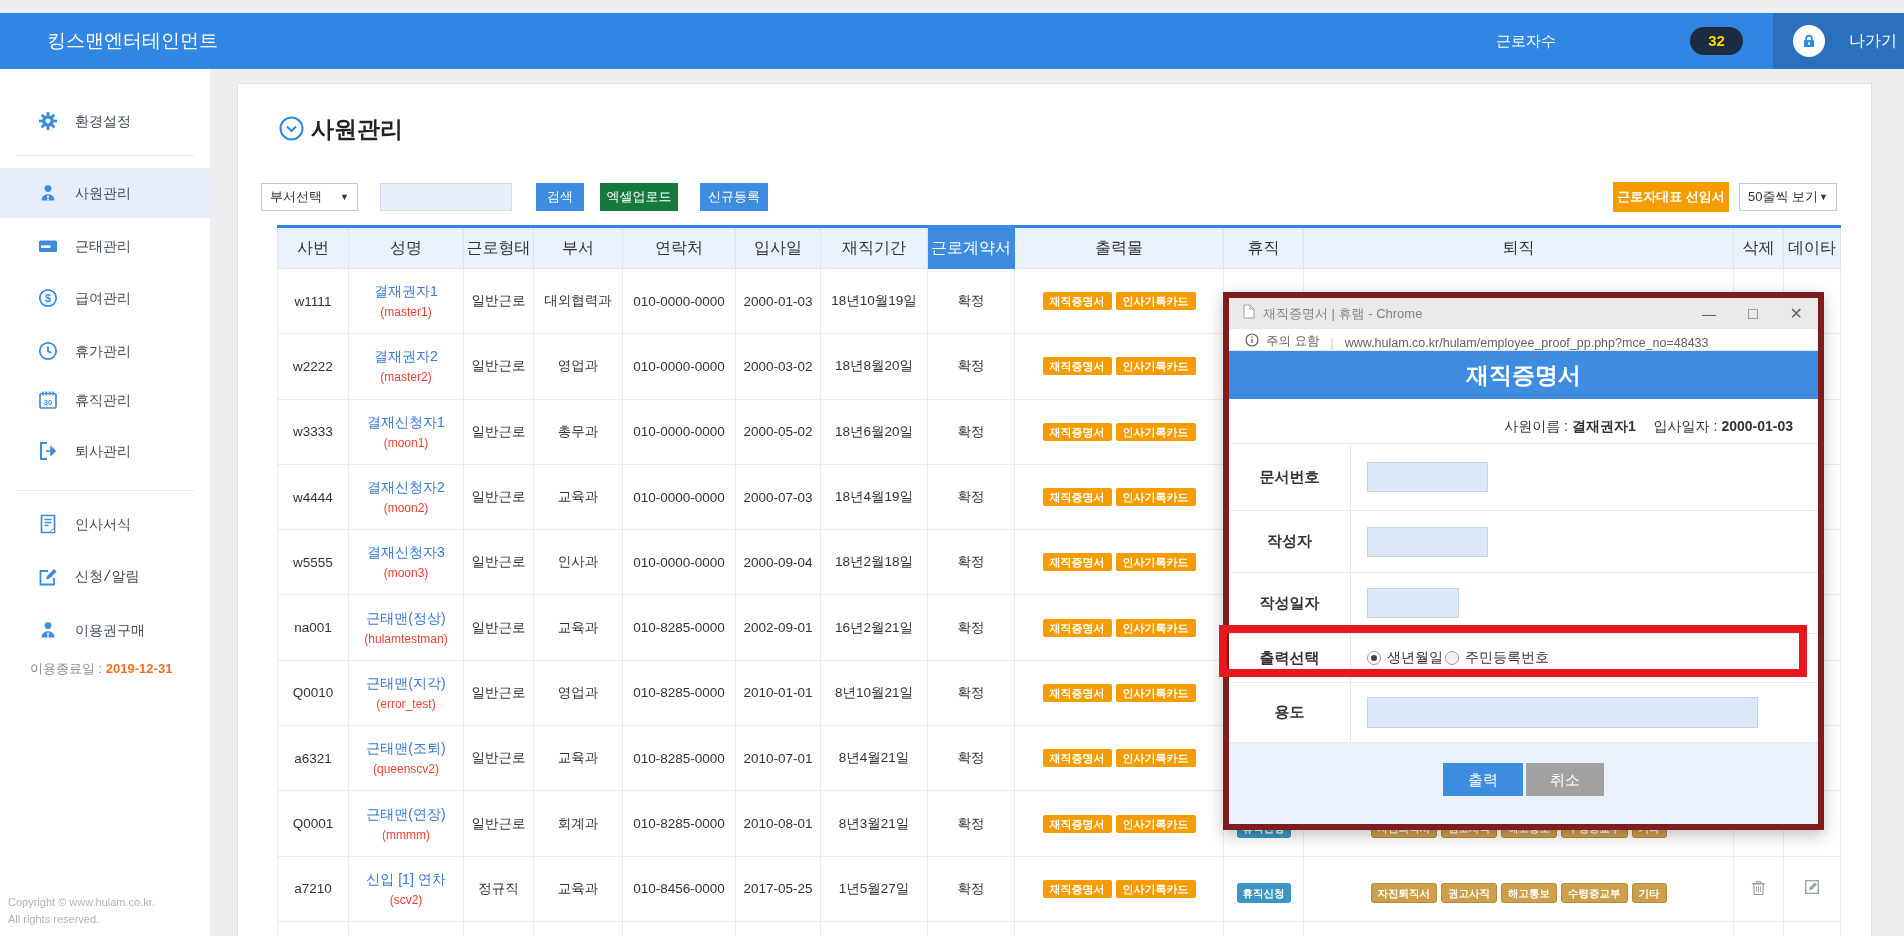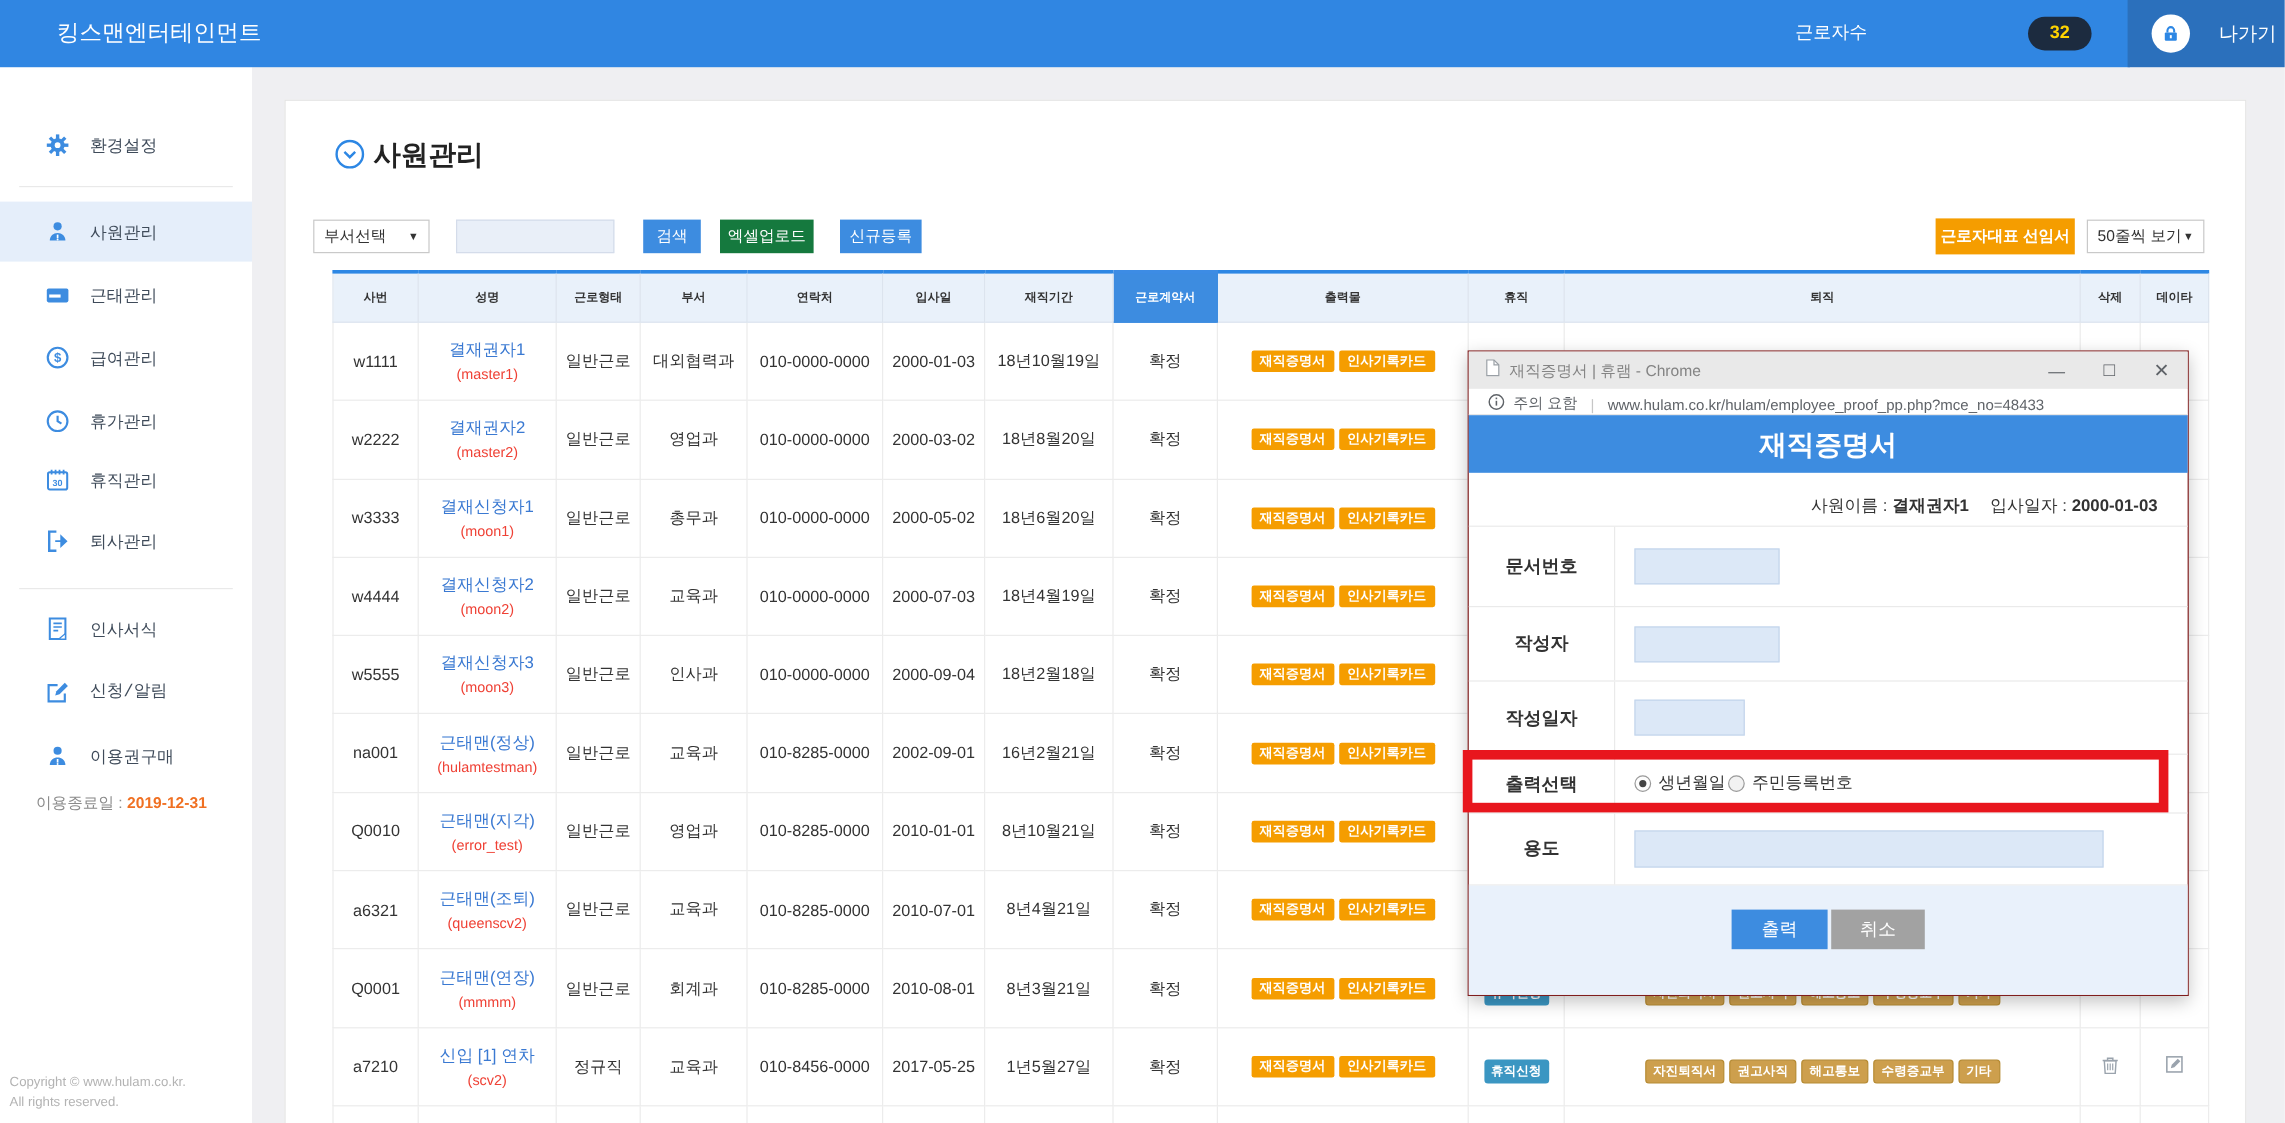"킹스맨엔터테인먼트" .top { top: 0 -> 13px }
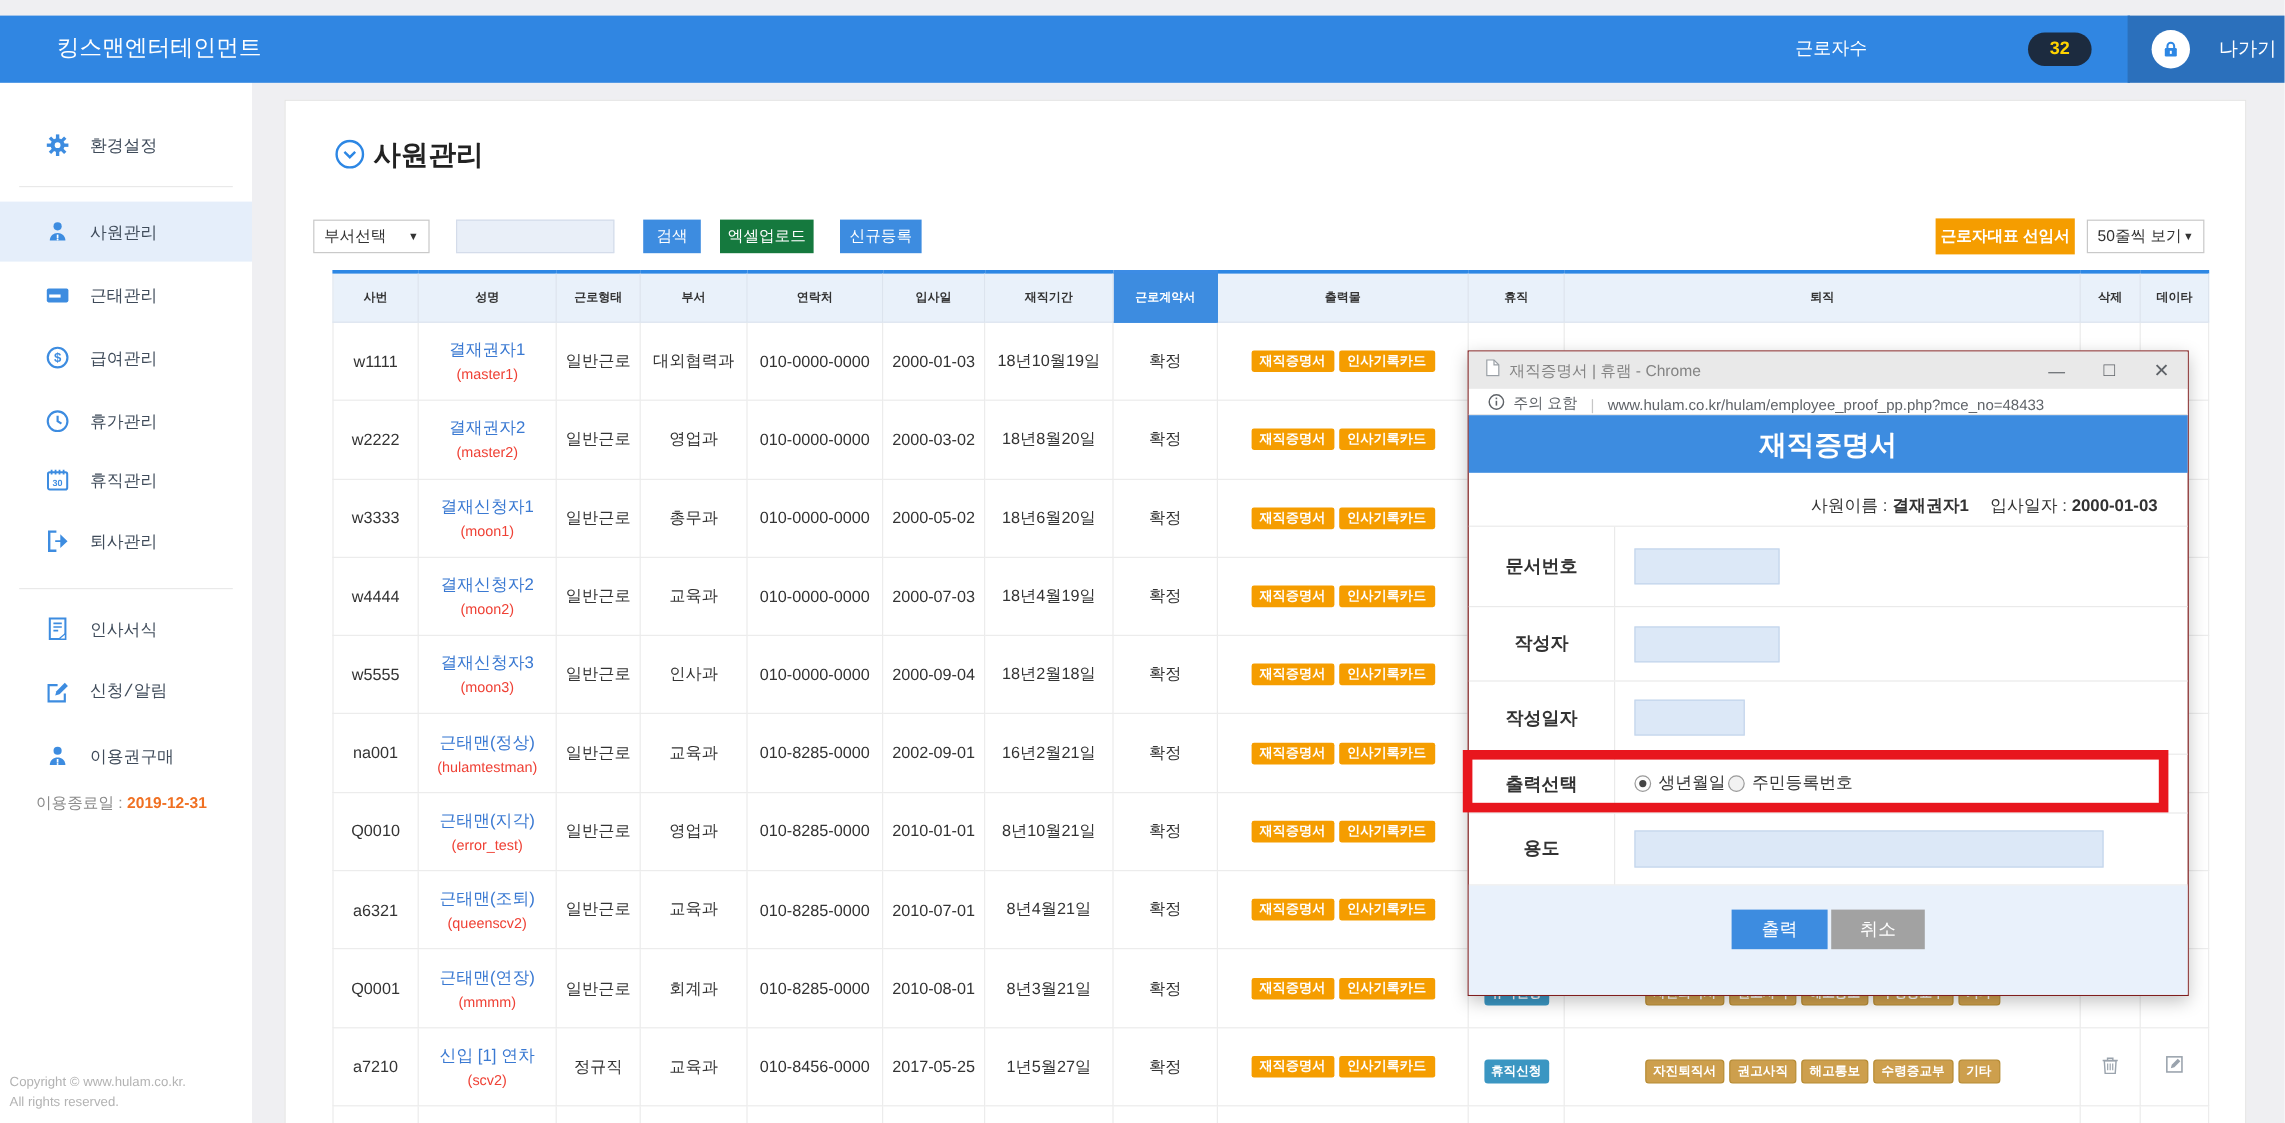"사번" .emp-table th { font-size: 10px -> 16px; font-weight: bold -> normal }
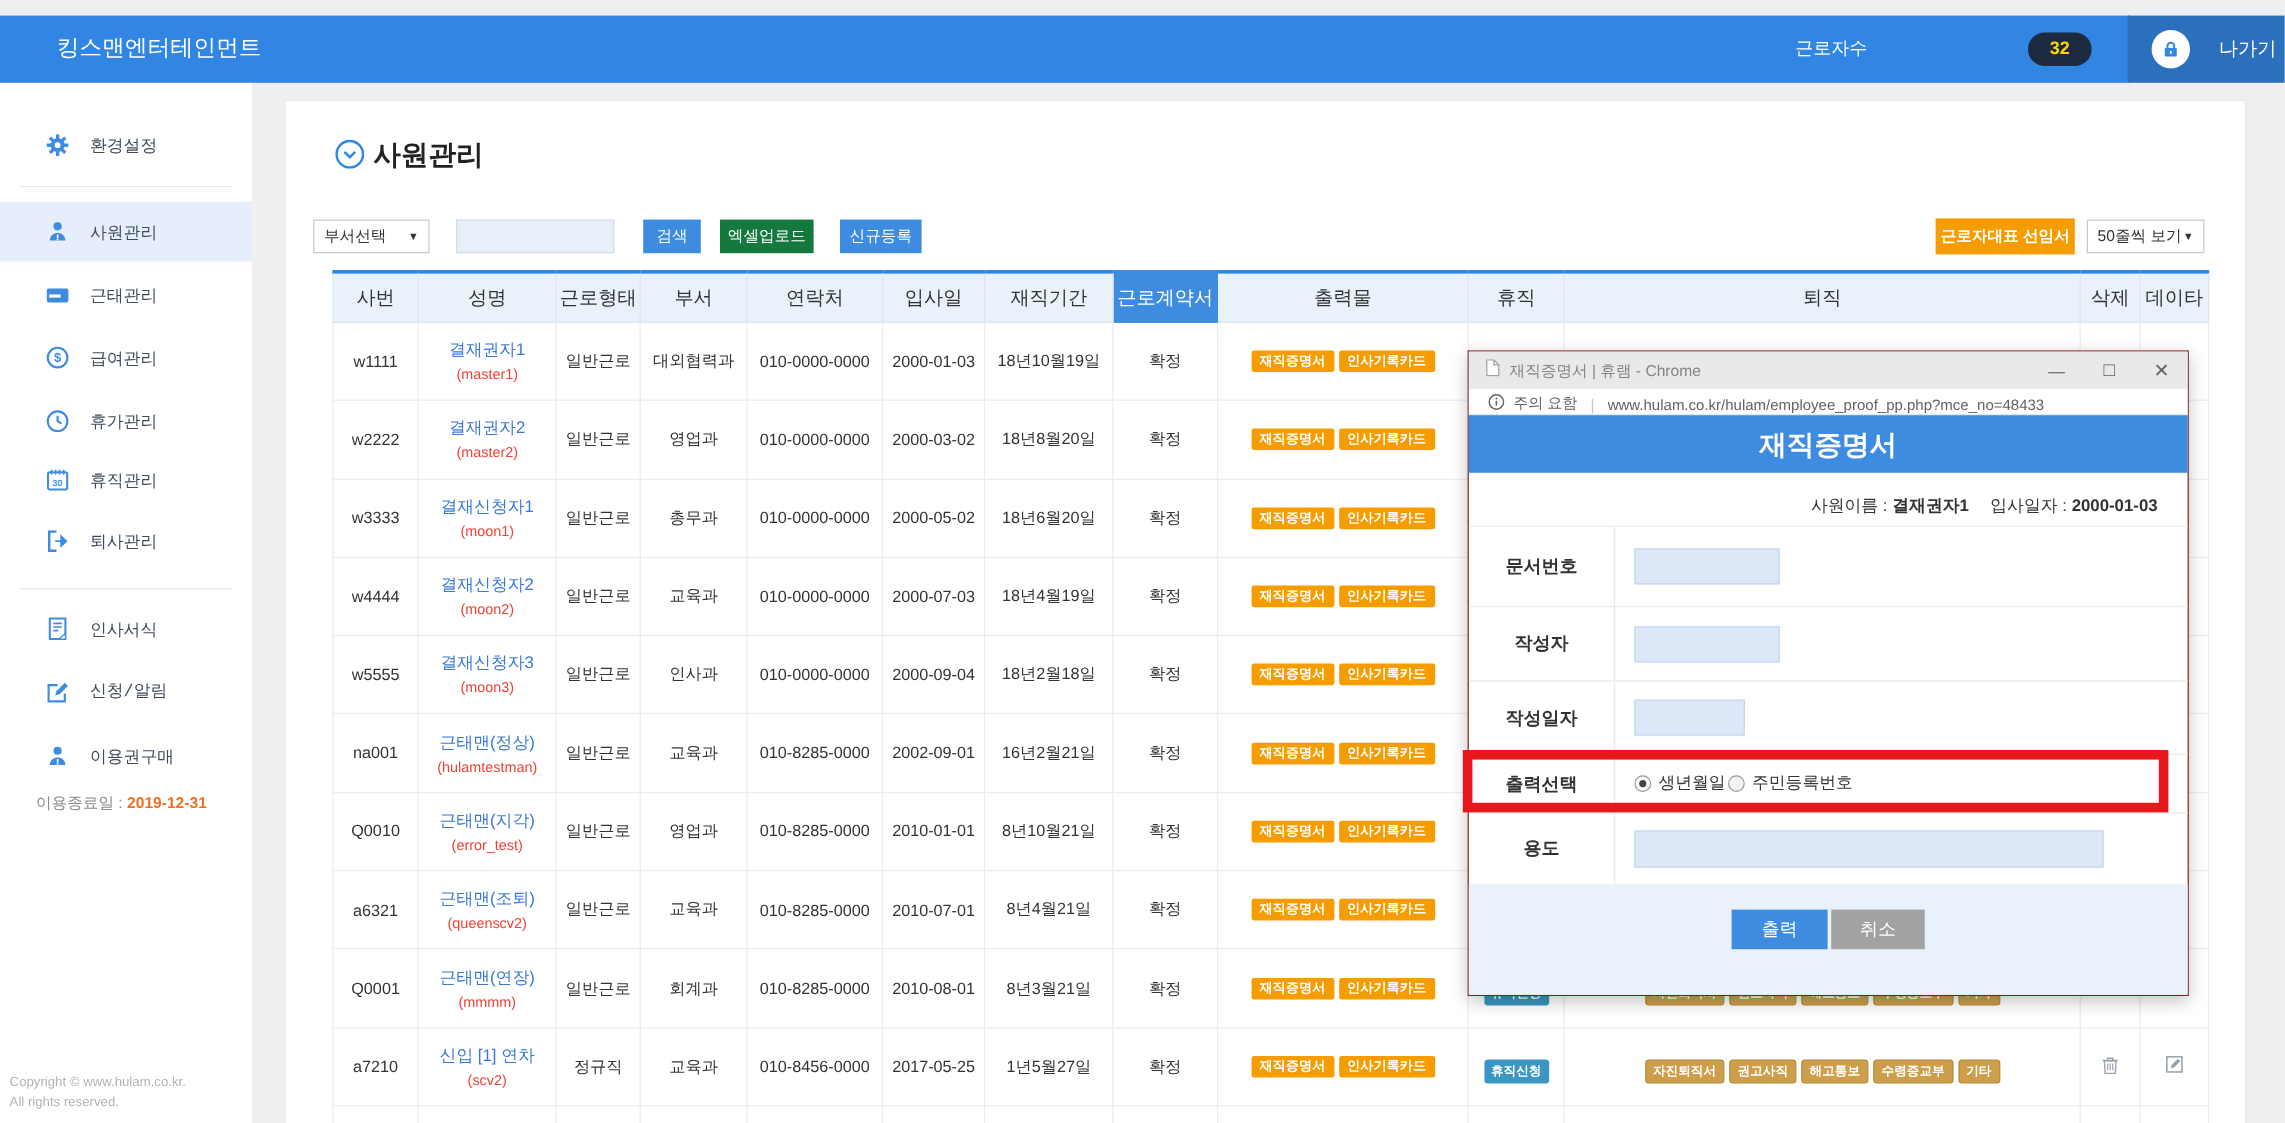"재직증명서 | 휴램 - Chrome" .popup { border: 1px solid #7f1d1d -> 6px solid #7f1d1d }
